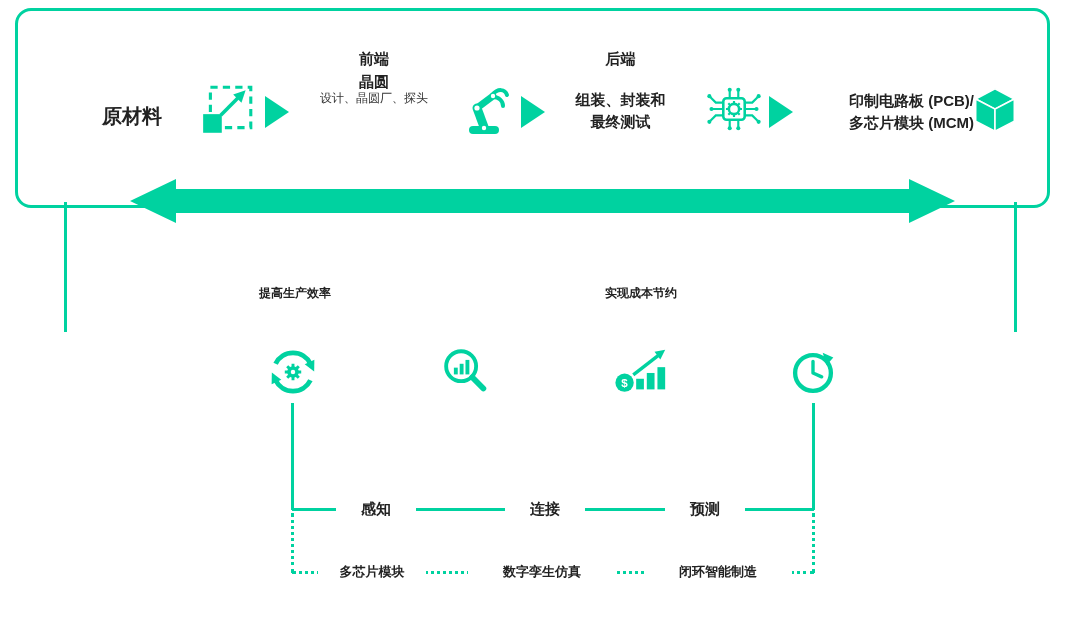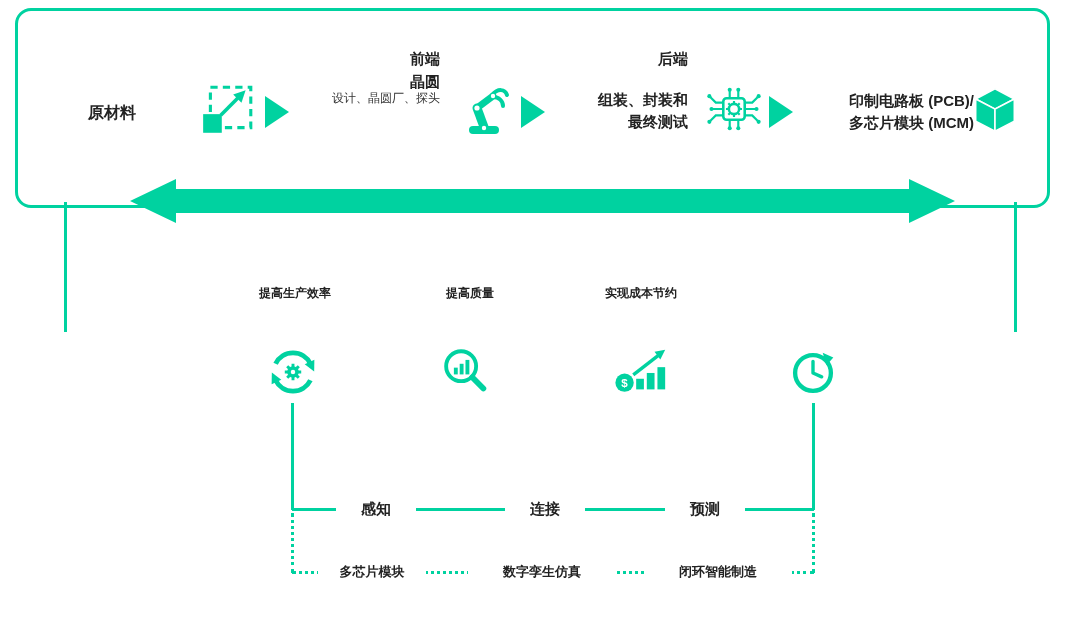"前端" .col { text-align: right -> center }
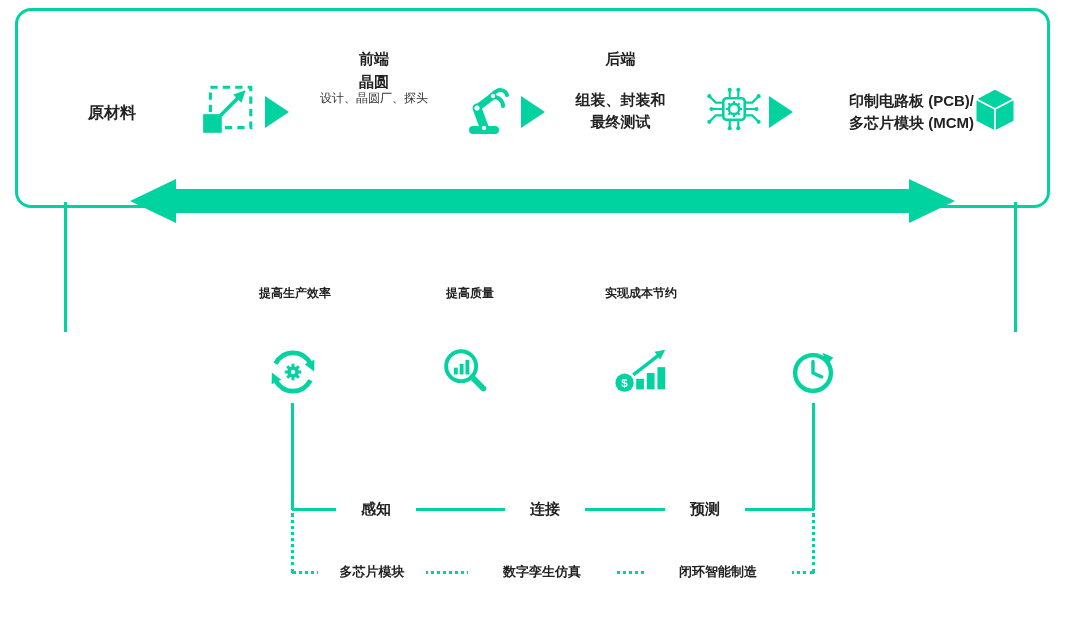"原材料" .flow-label { font-size: 16px -> 20px; text-align: left -> right }
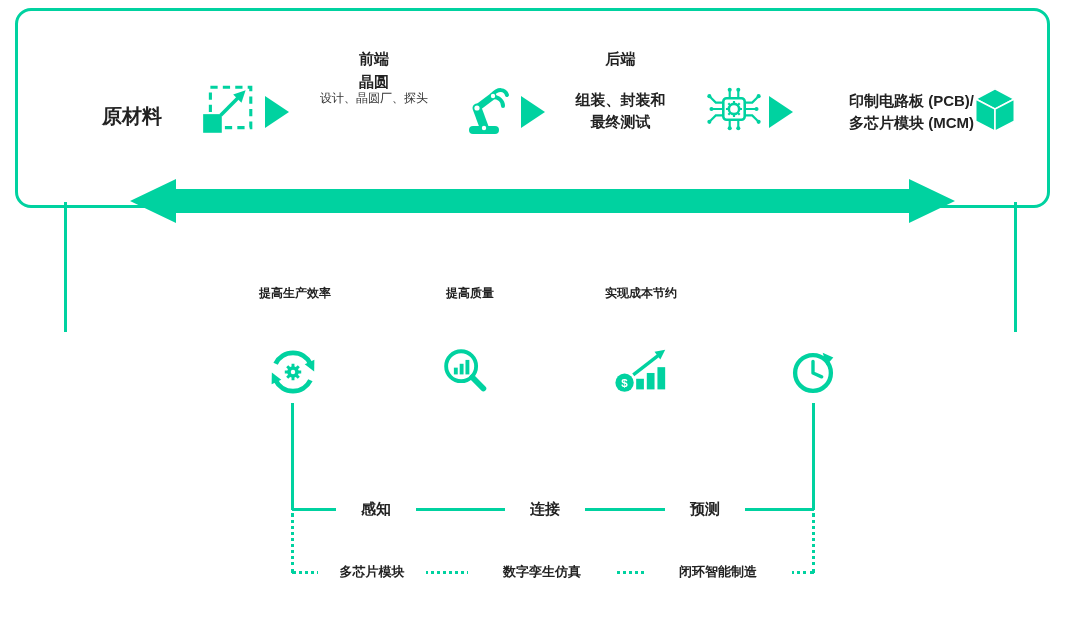"提高质量" div.benefit-label { html: <div>提高质量</div> -> none }
